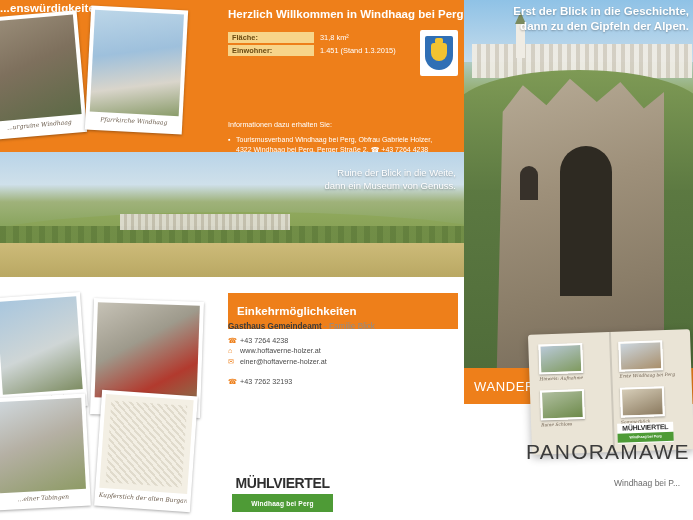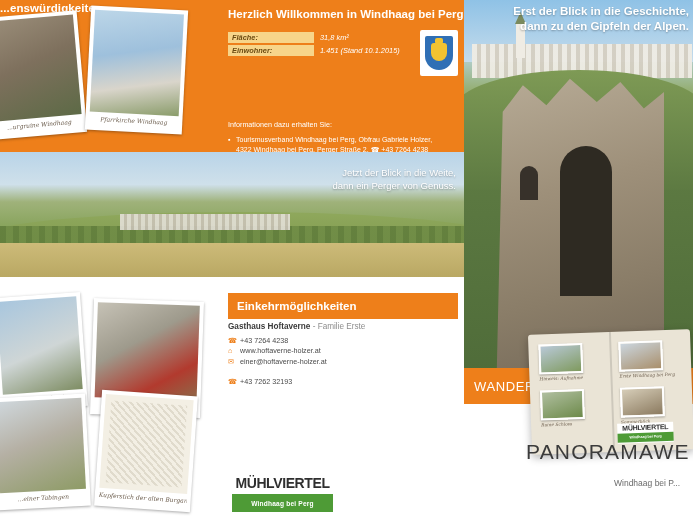"Fläche:" .facts-row { font-style: italic -> none }
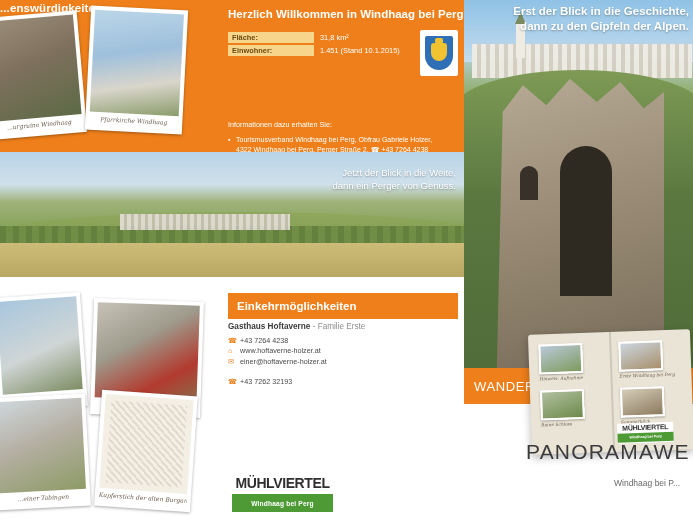"1.451 (Stand 10.1.2015)" div.facts-val { text: 10.1.2015 -> 1.3.2015 }
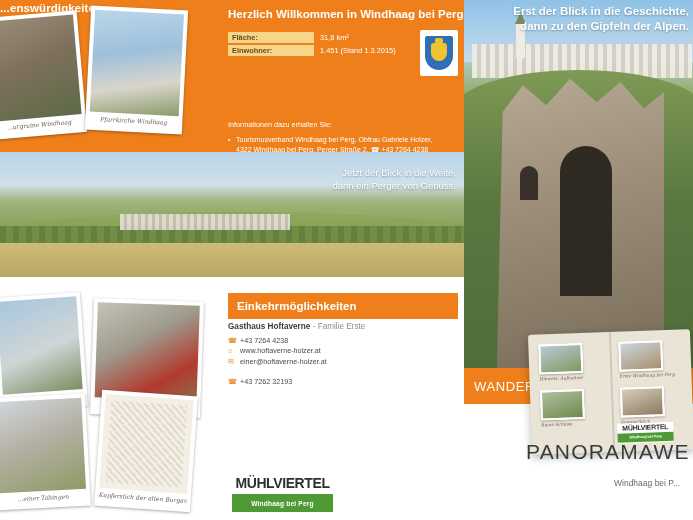"Jetzt der Blick in die" div { text: Jetzt -> Ruine }
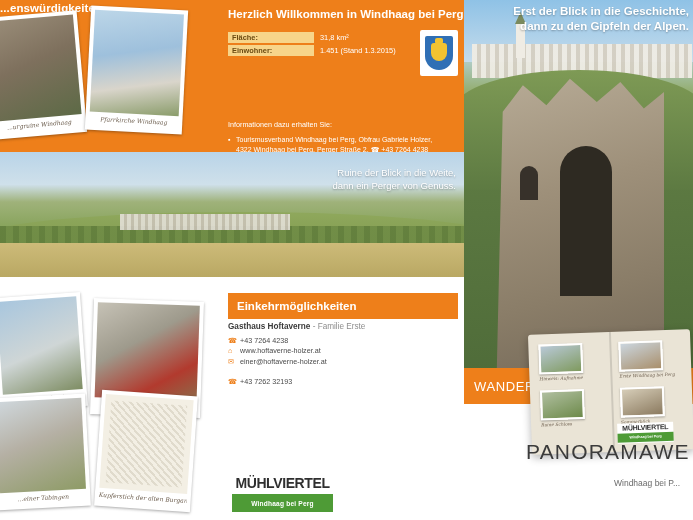"dann ein Perger von Genuss." div { text: Perger -> Museum }
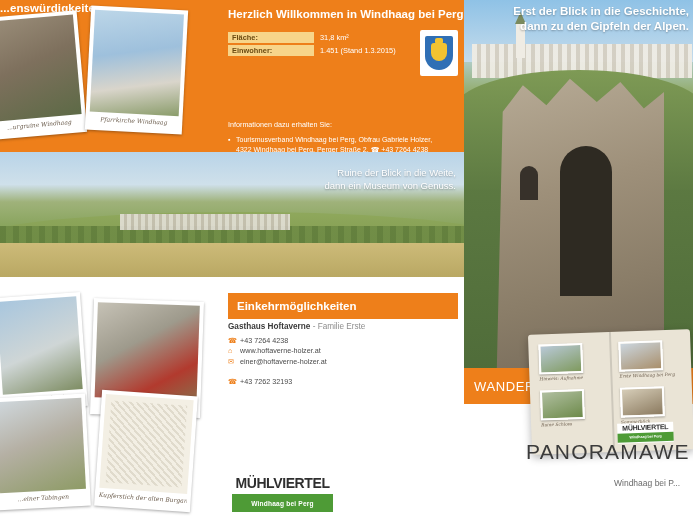"Einkehrmöglichkeiten" .einkehr-bar { height: 26px -> 36px }
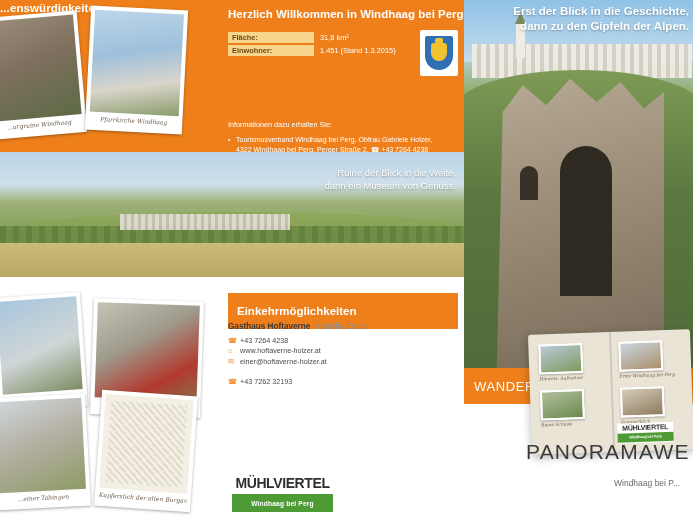"Gasthaus Hoftaverne" b { text: Hoftaverne -> Gemeindeamt }
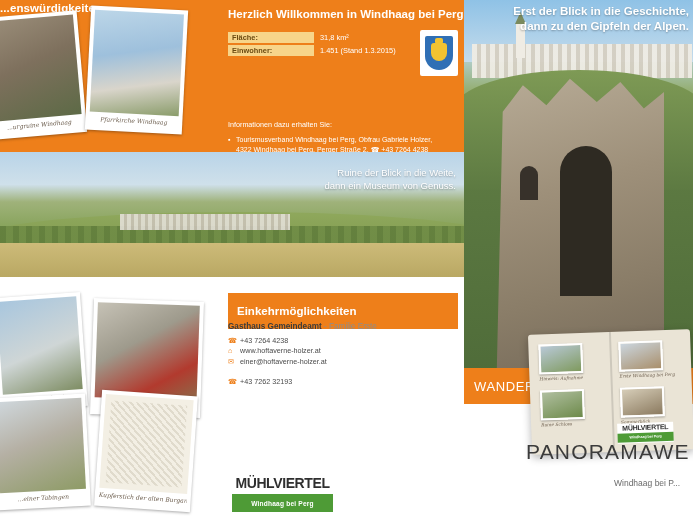"- Familie Erste" span { text: Erste -> Blick }
